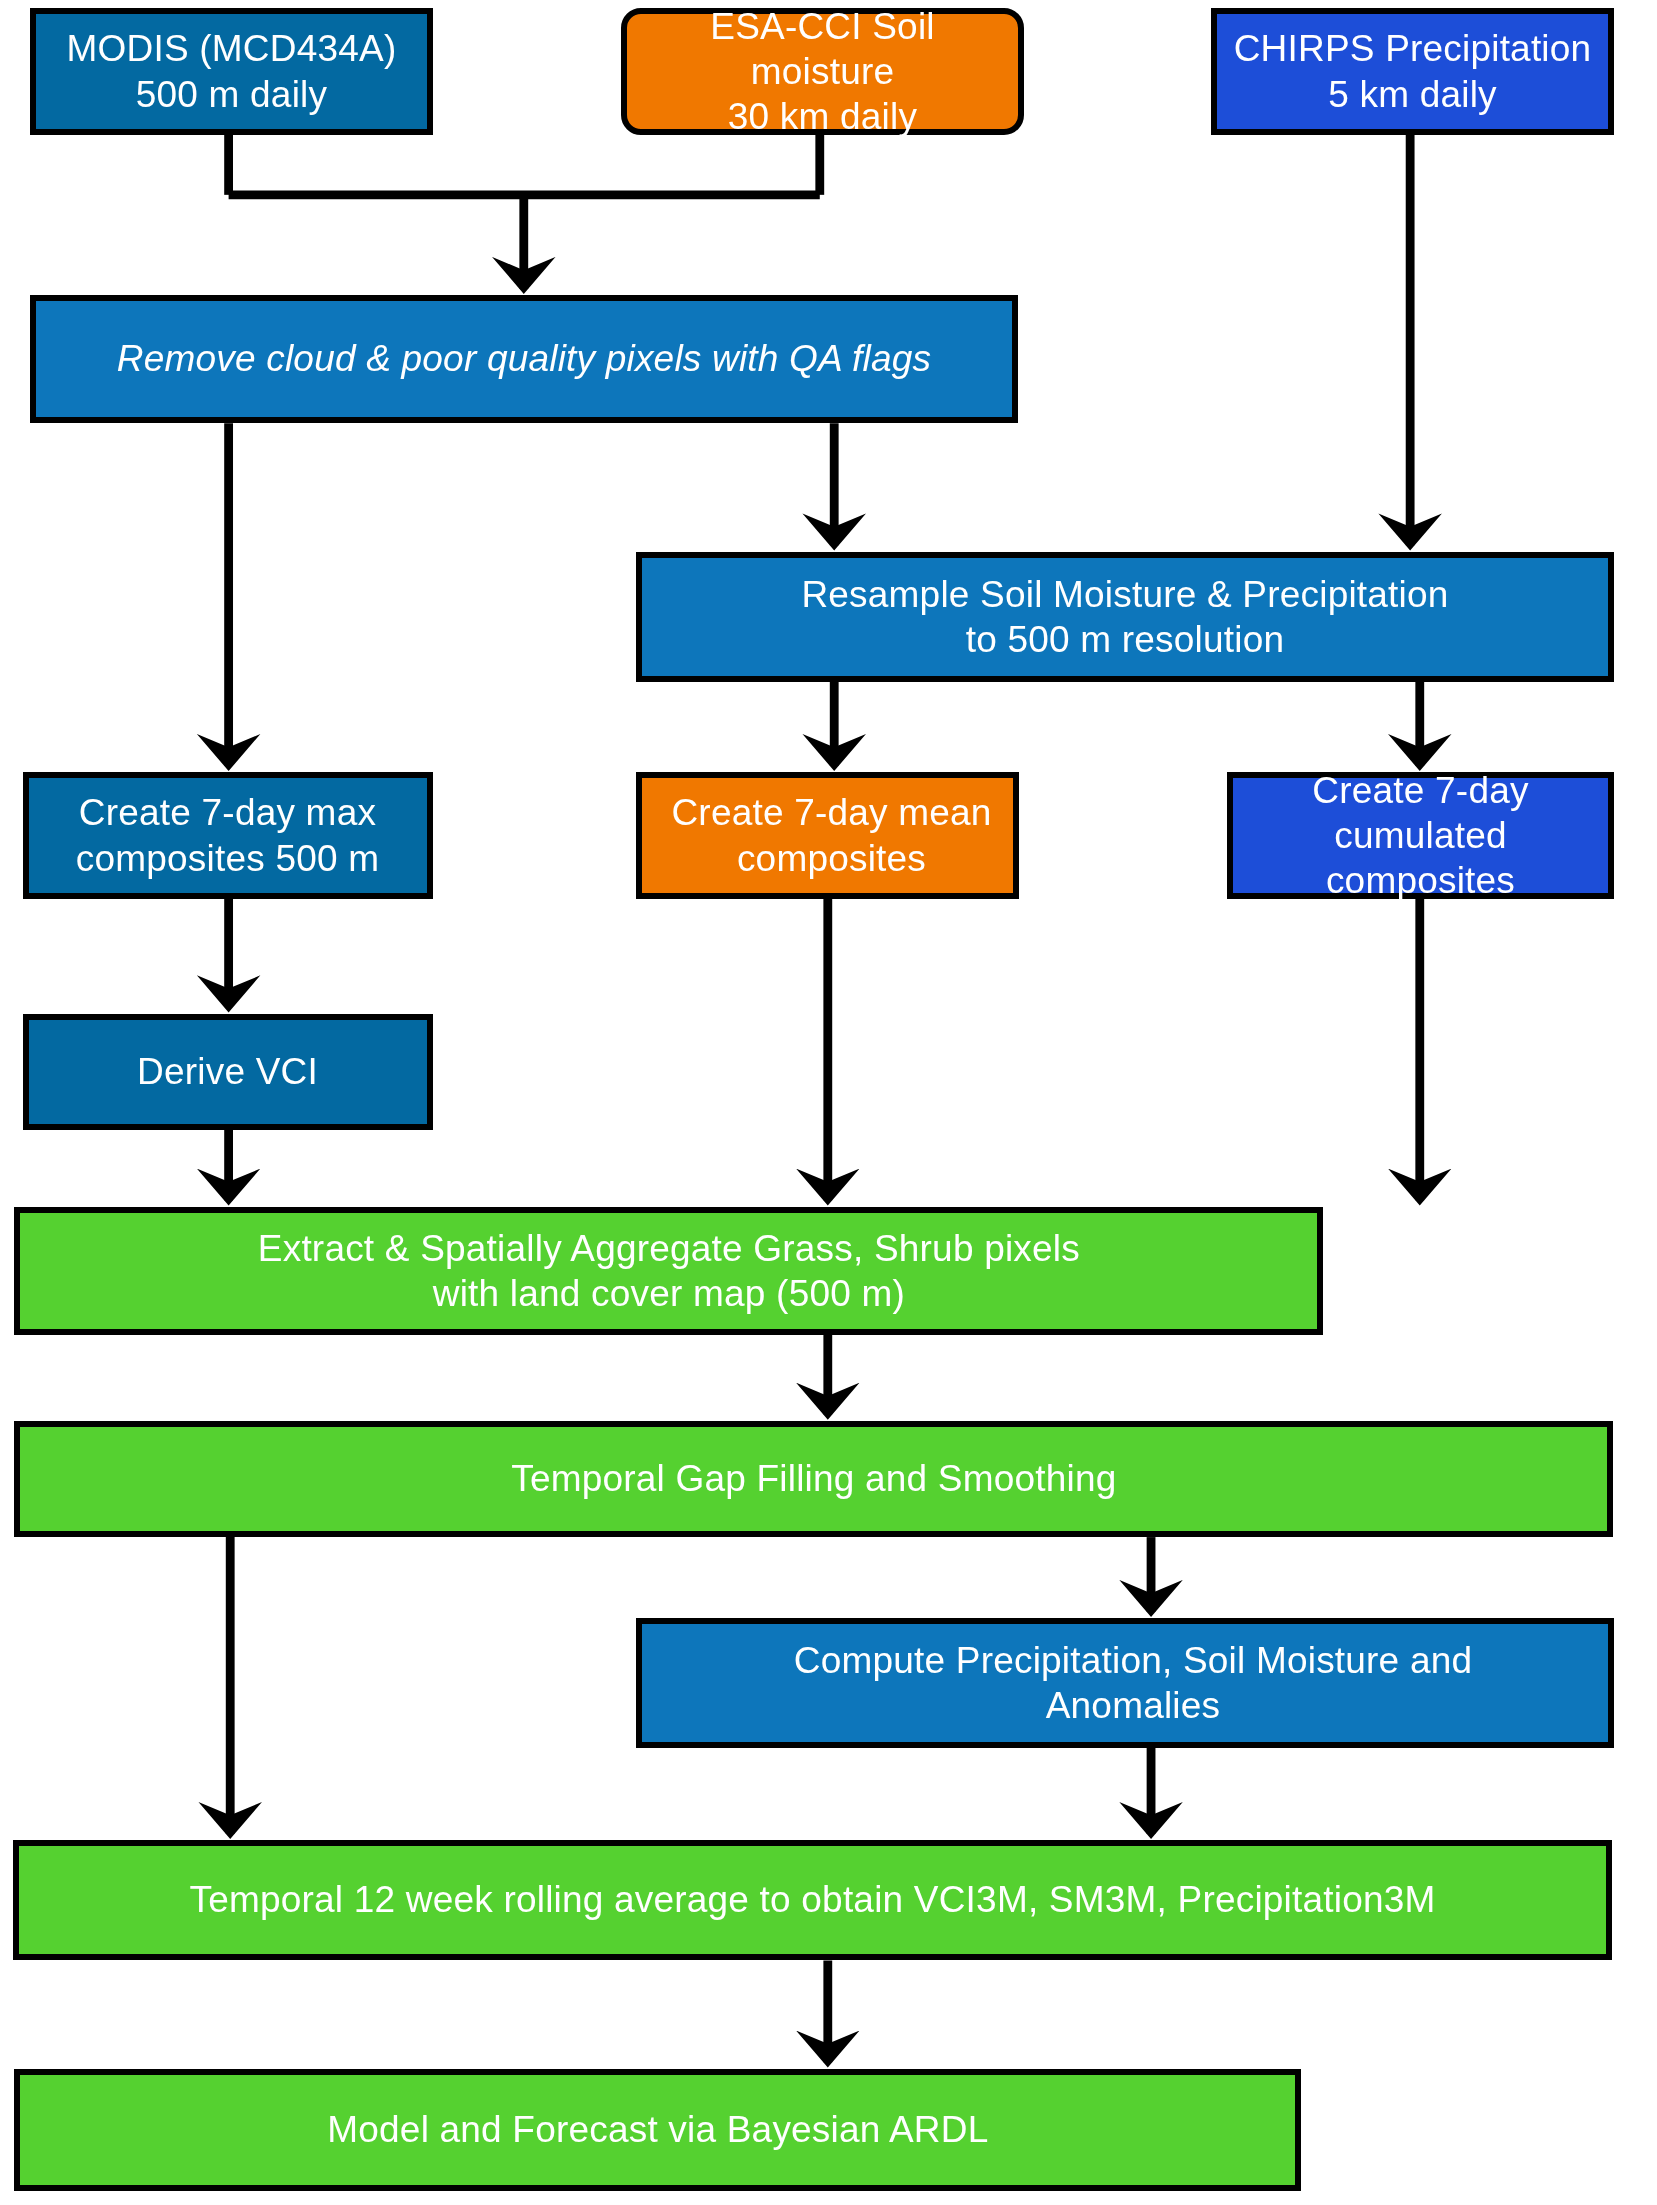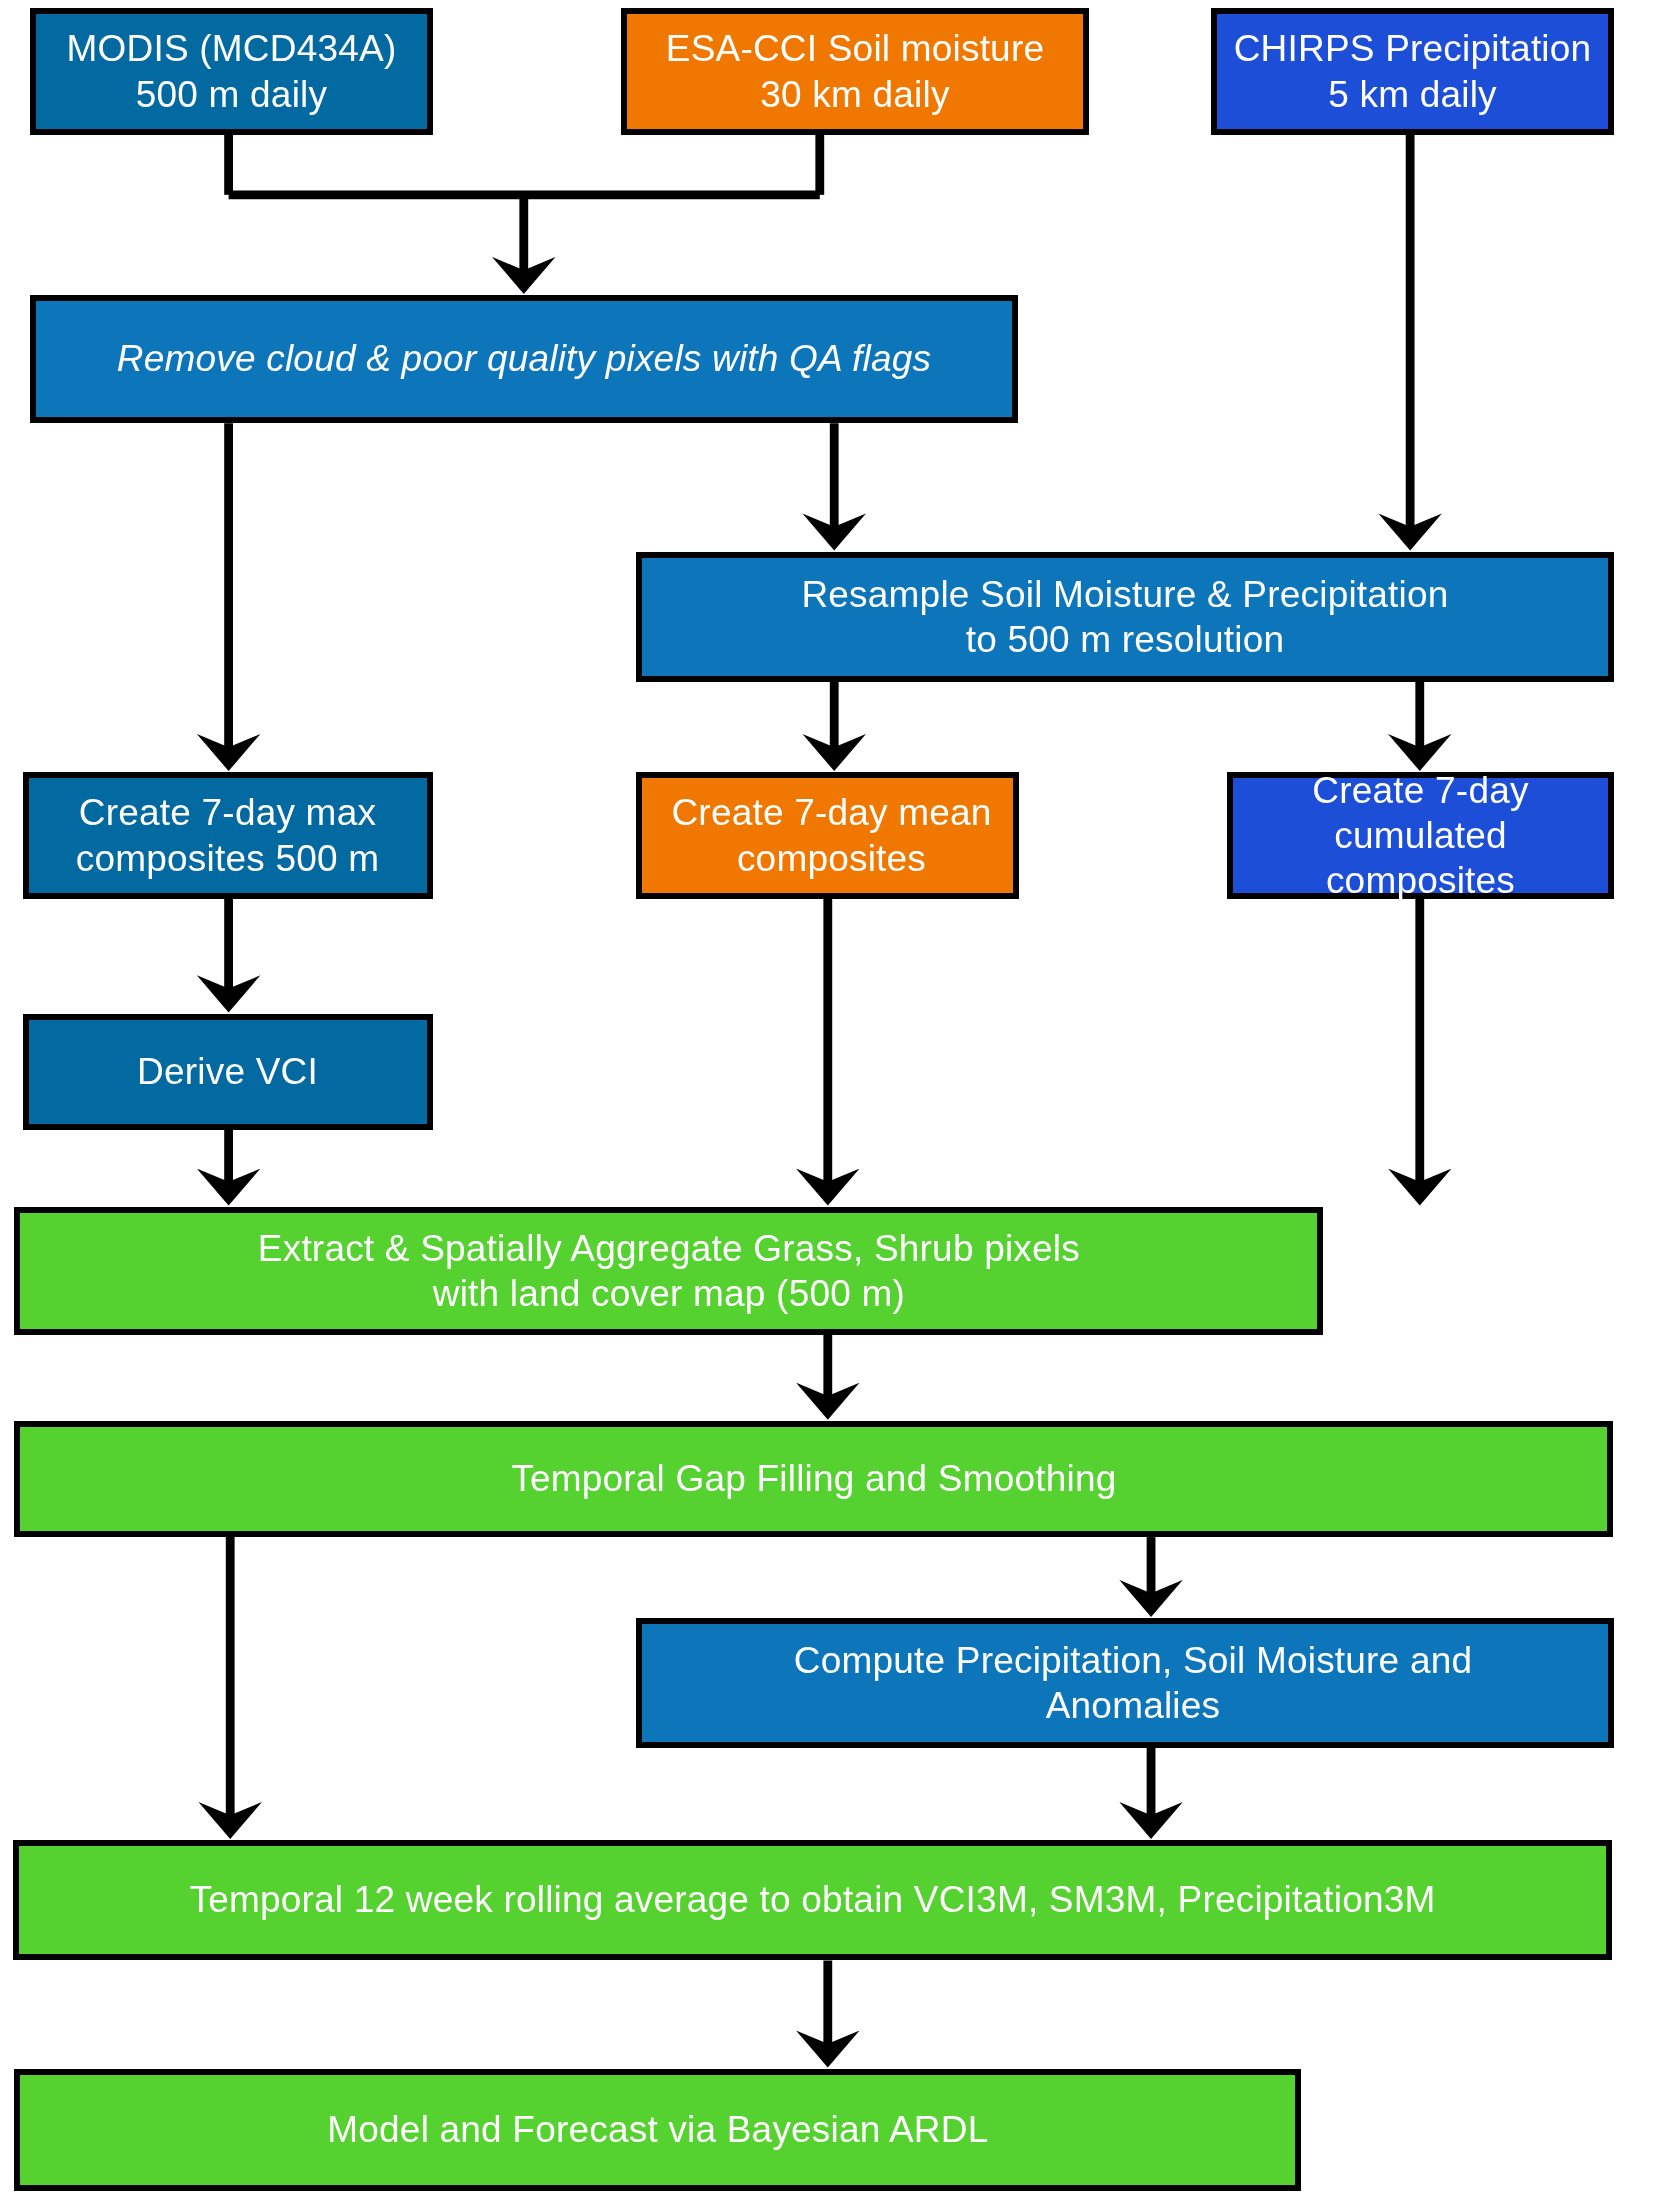"ESA-CCI Soil moisture" div.node { border-radius: none -> 20px; width: 468px -> 403px }
